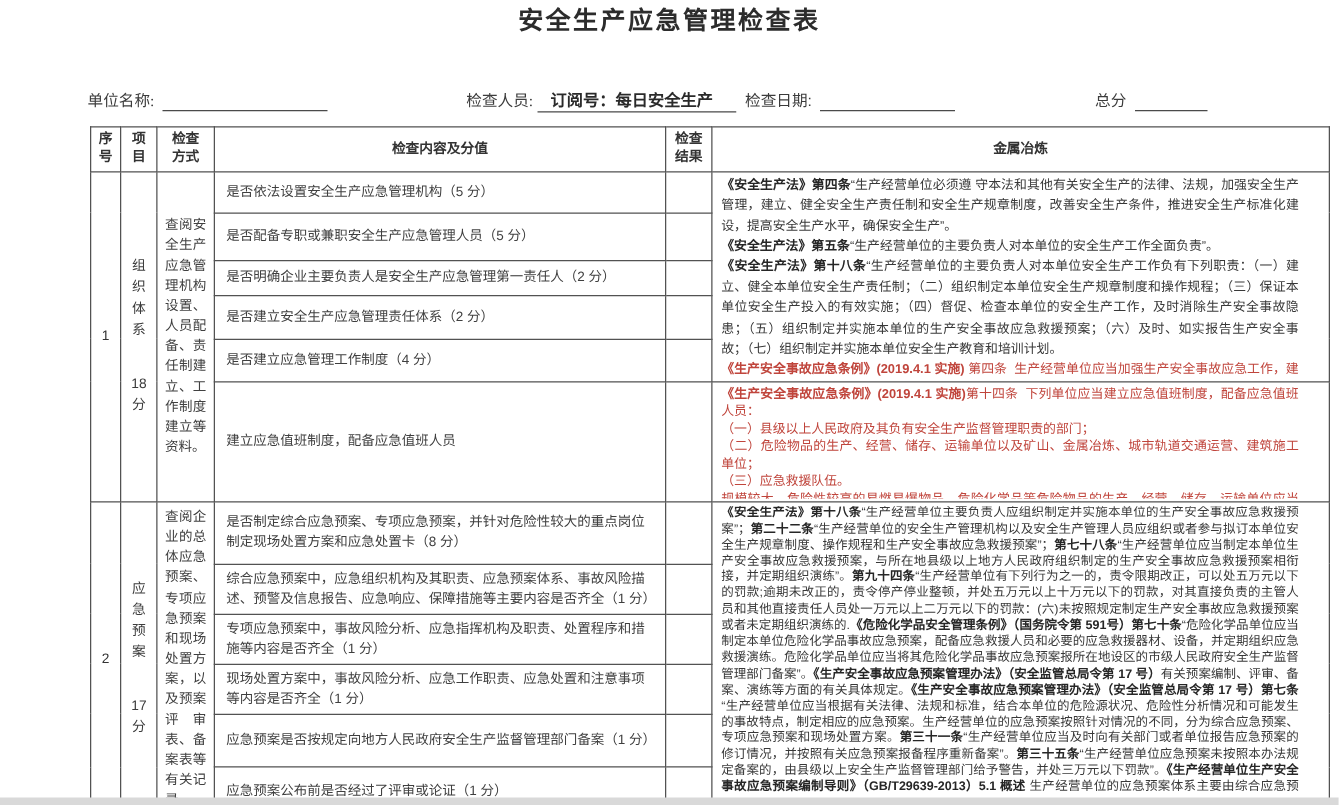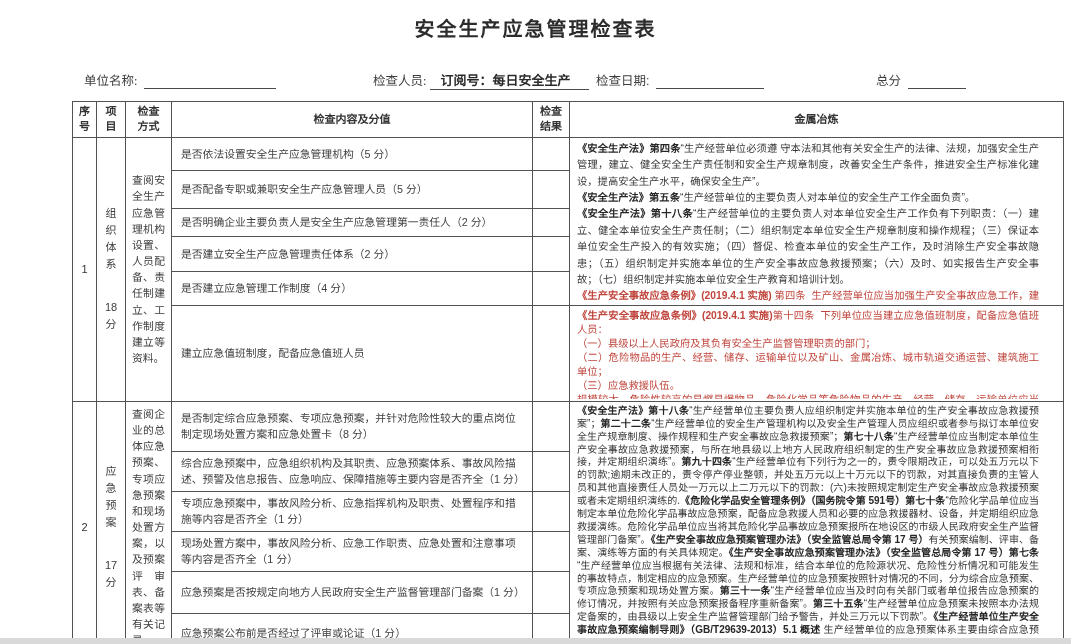"安全生产应急管理检查表" .title { top: 13px -> 0 }
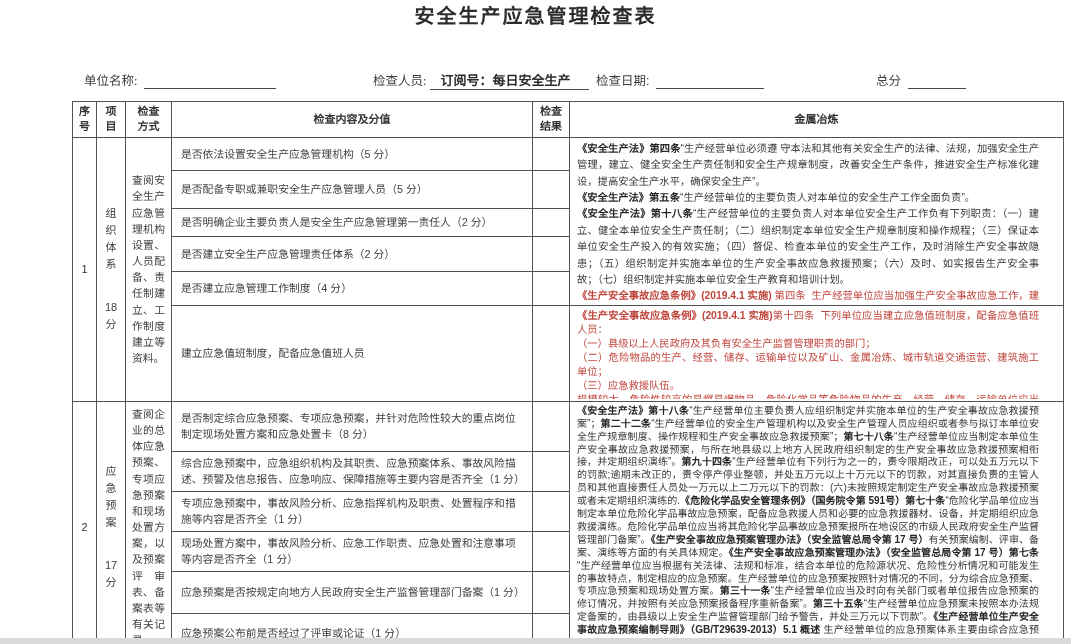"单位名称:" div.fg { left: 84px -> 70px }
